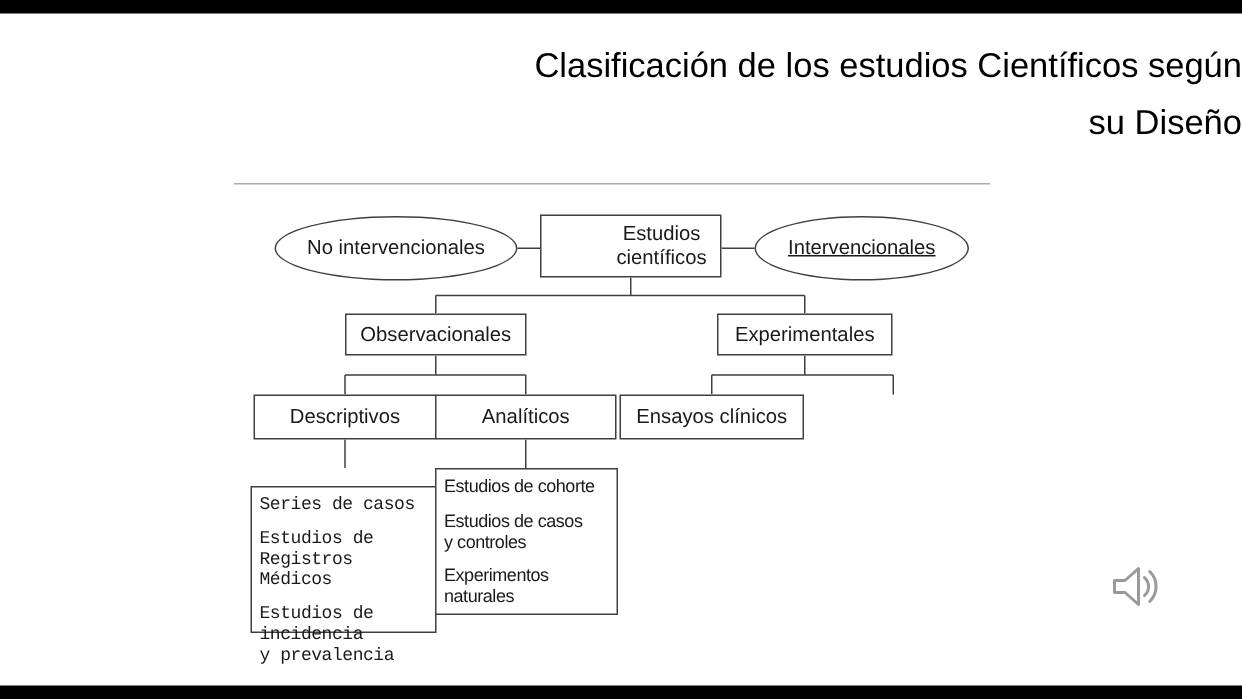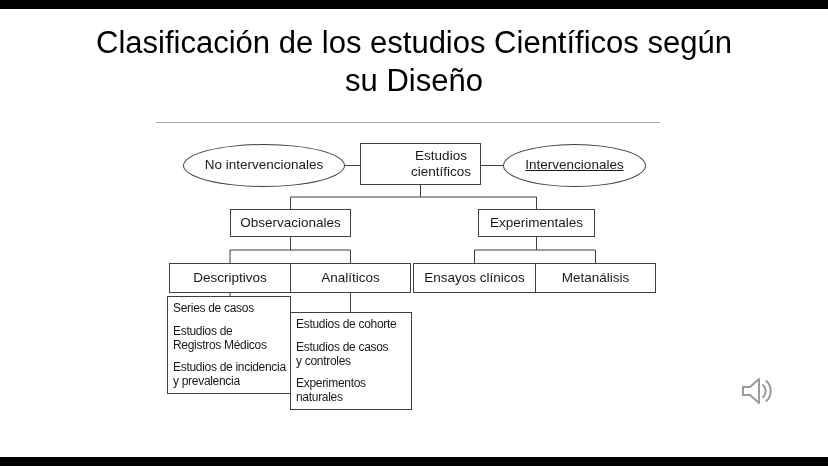"Clasificación de los estudios" .title { font-size: 31px -> 23px; text-align: center -> right }
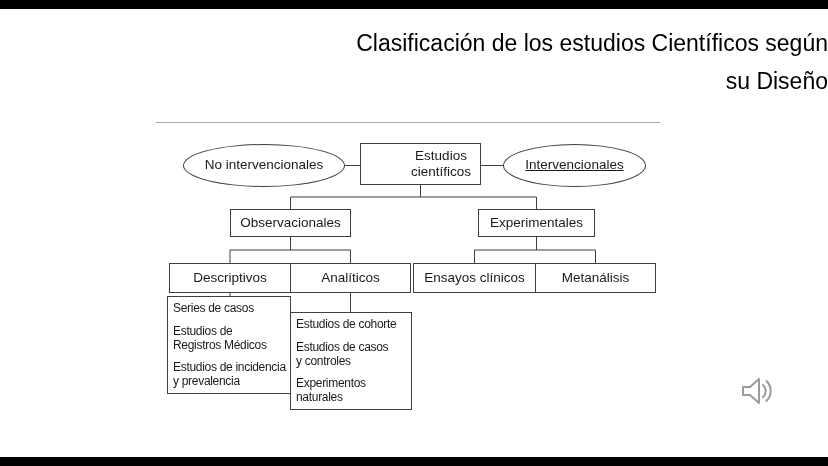"Metanálisis" div.node { html: <div> <span>Metanálisis</span> </div> -> none }
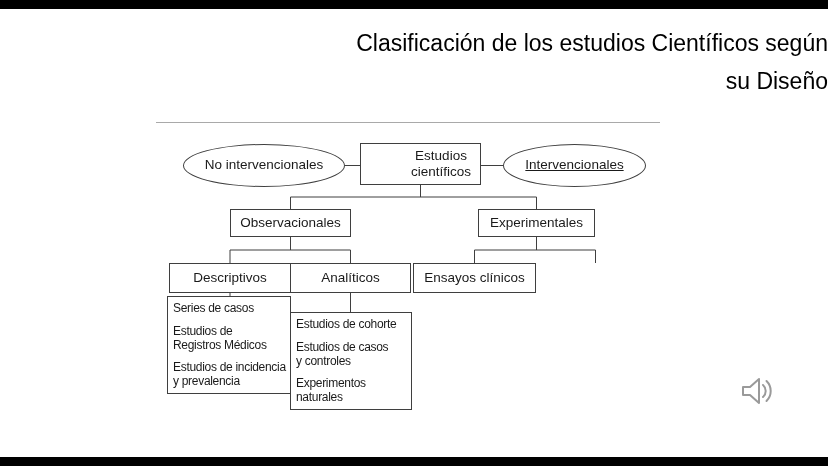"Series de casos" .listbox-left { font-family: none -> Liberation Mono, monospace; top: 296px -> 324px }
